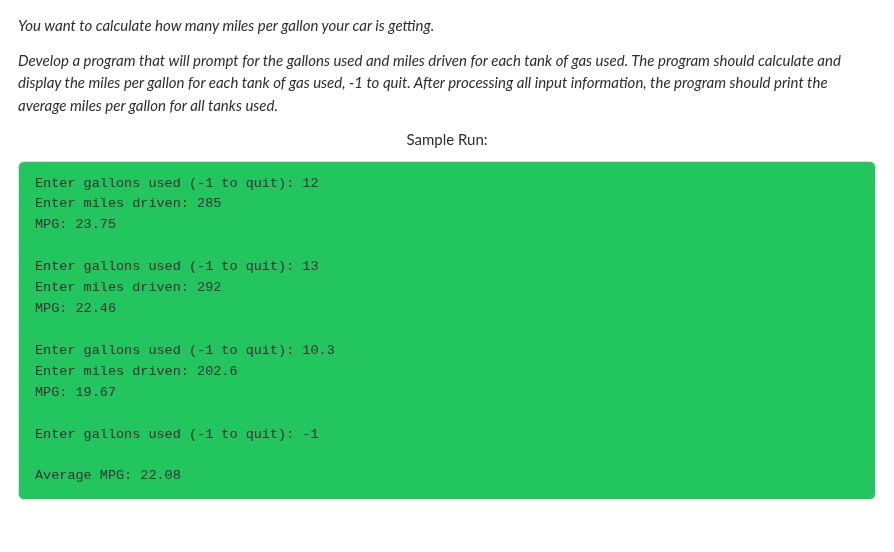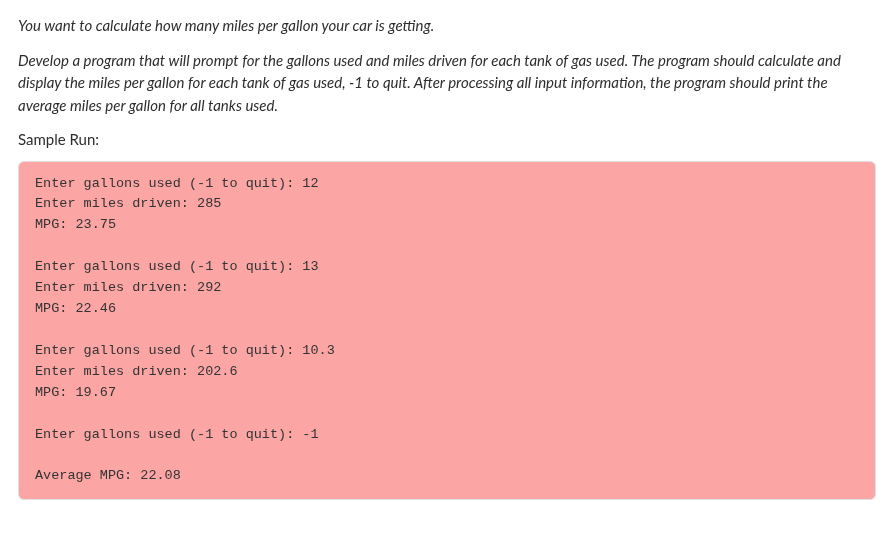"Sample Run:" .label { text-align: none -> center }
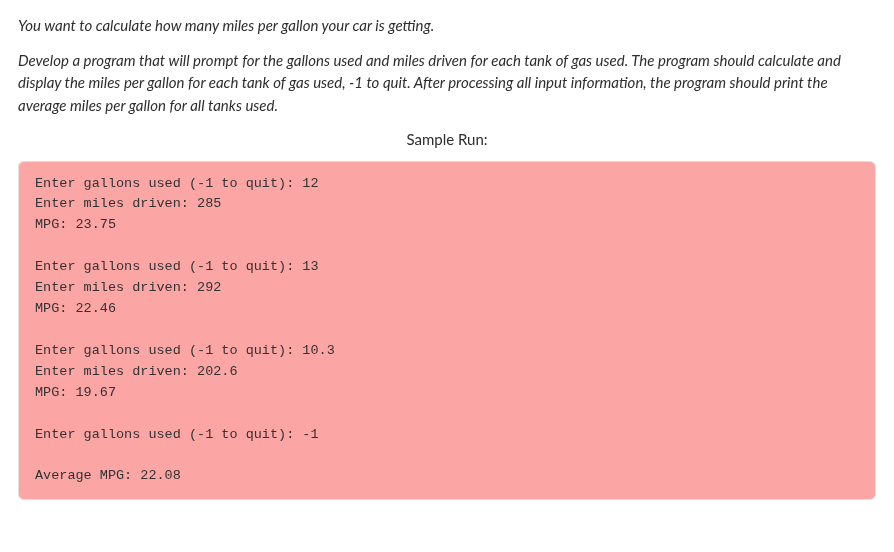"Enter gallons used (-1 to" .code-block { background: #fca5a5 -> #22c55e }
